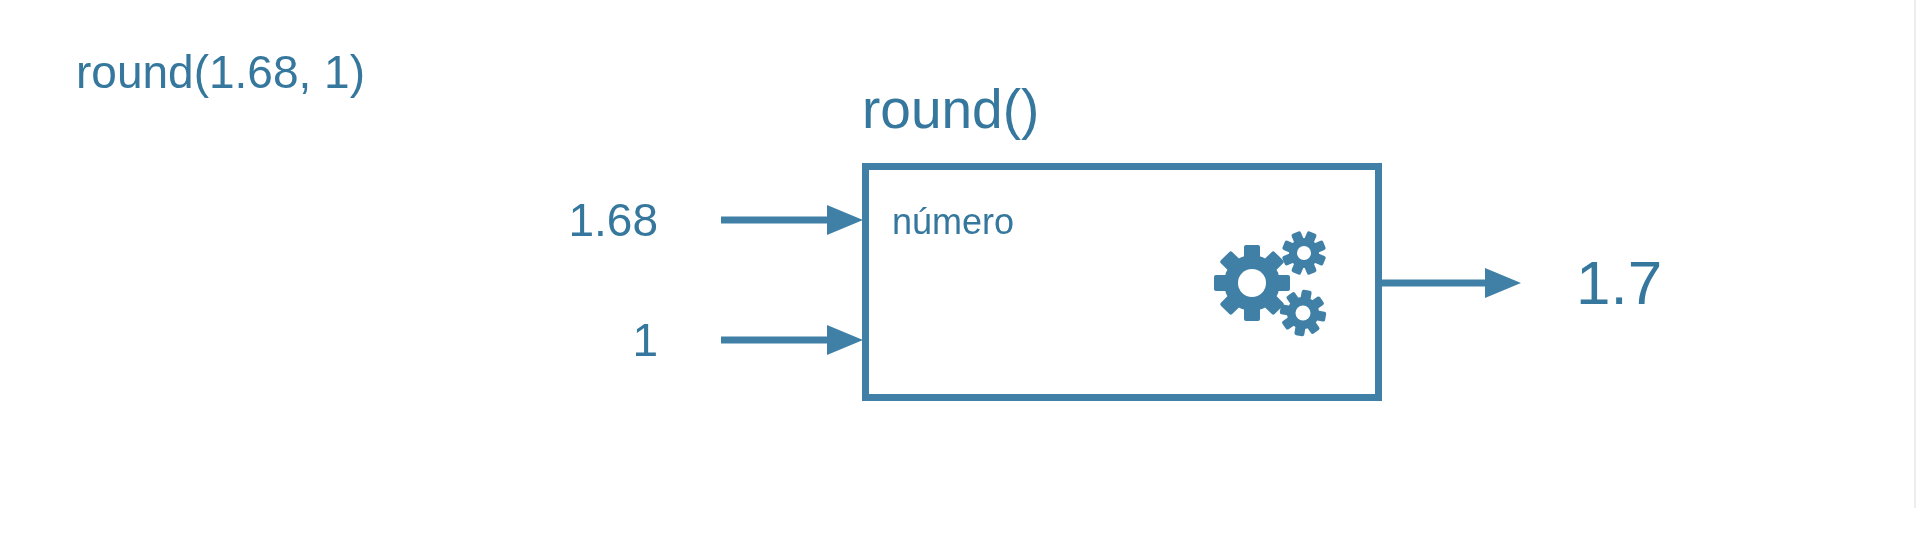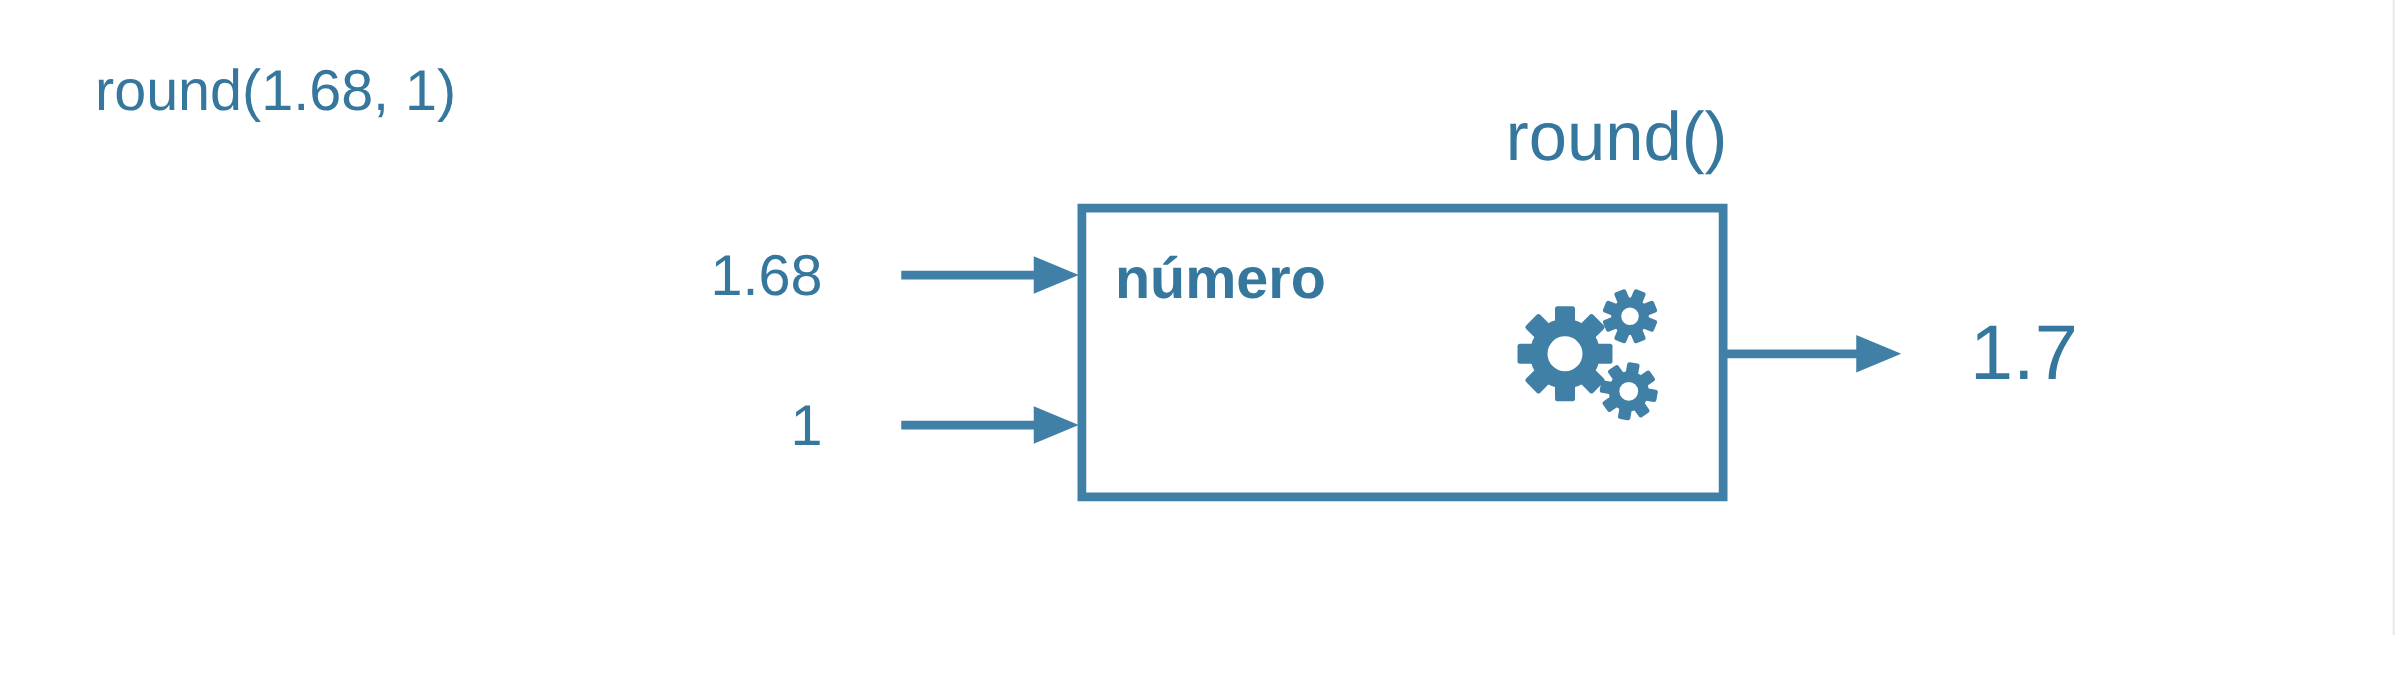"round()" .fn-title { text-align: right -> left }
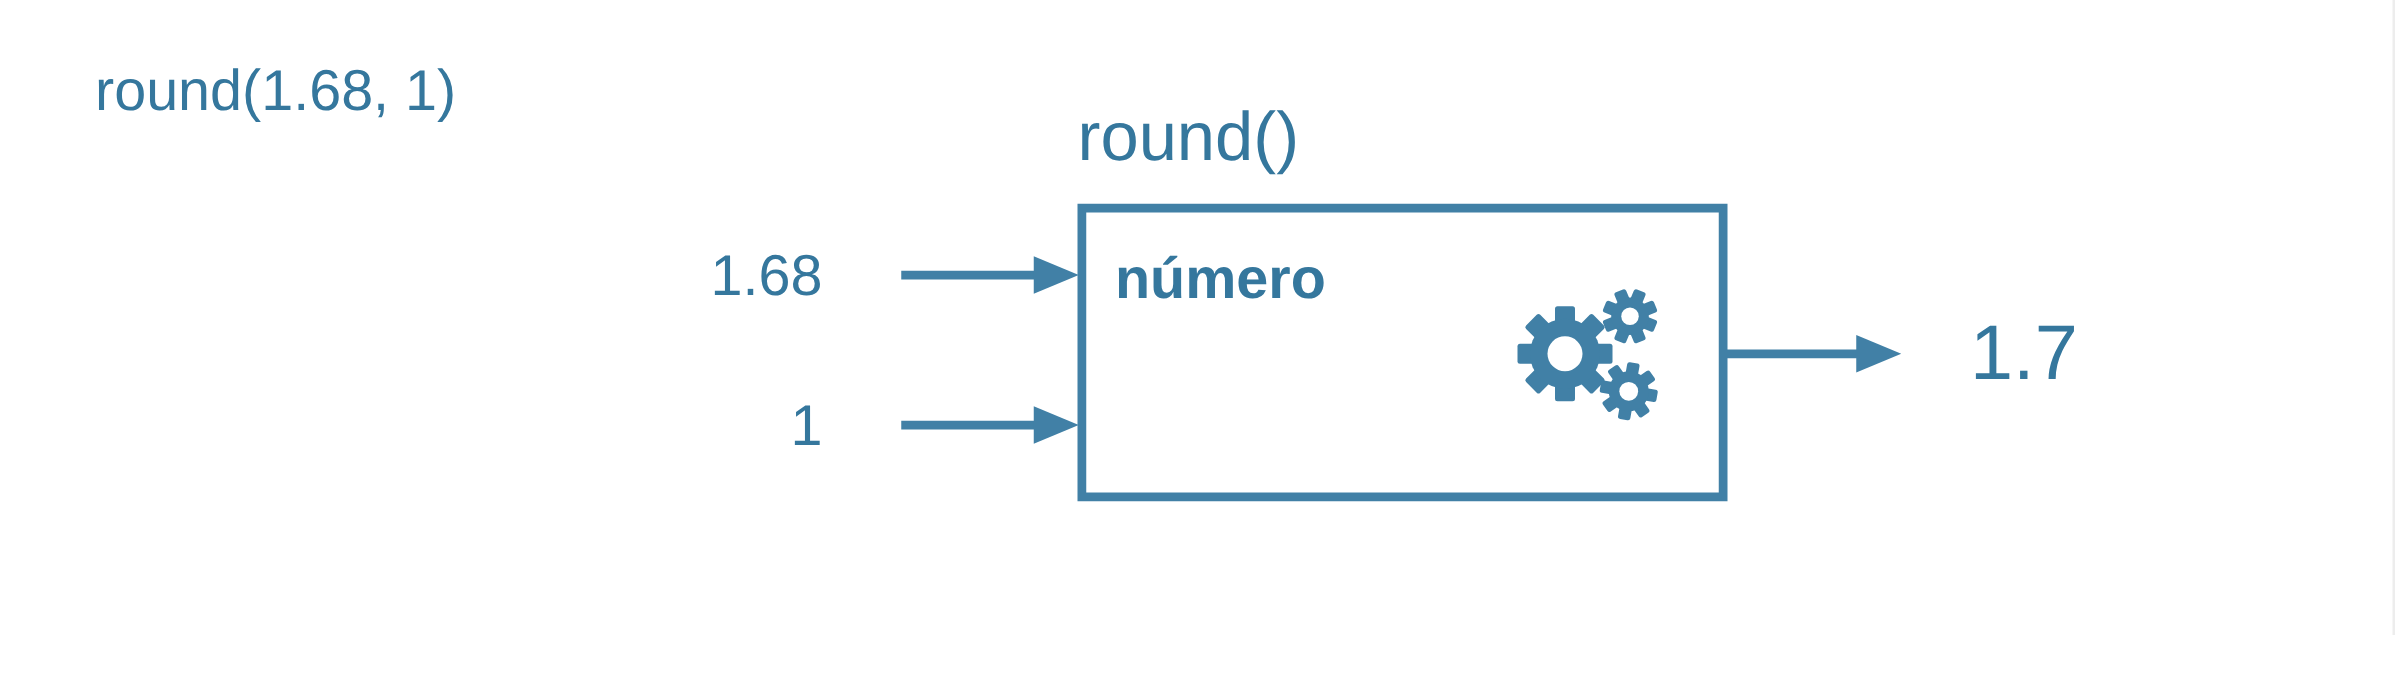"número" .param-label { font-size: 46px -> 36px; font-weight: bold -> none }
